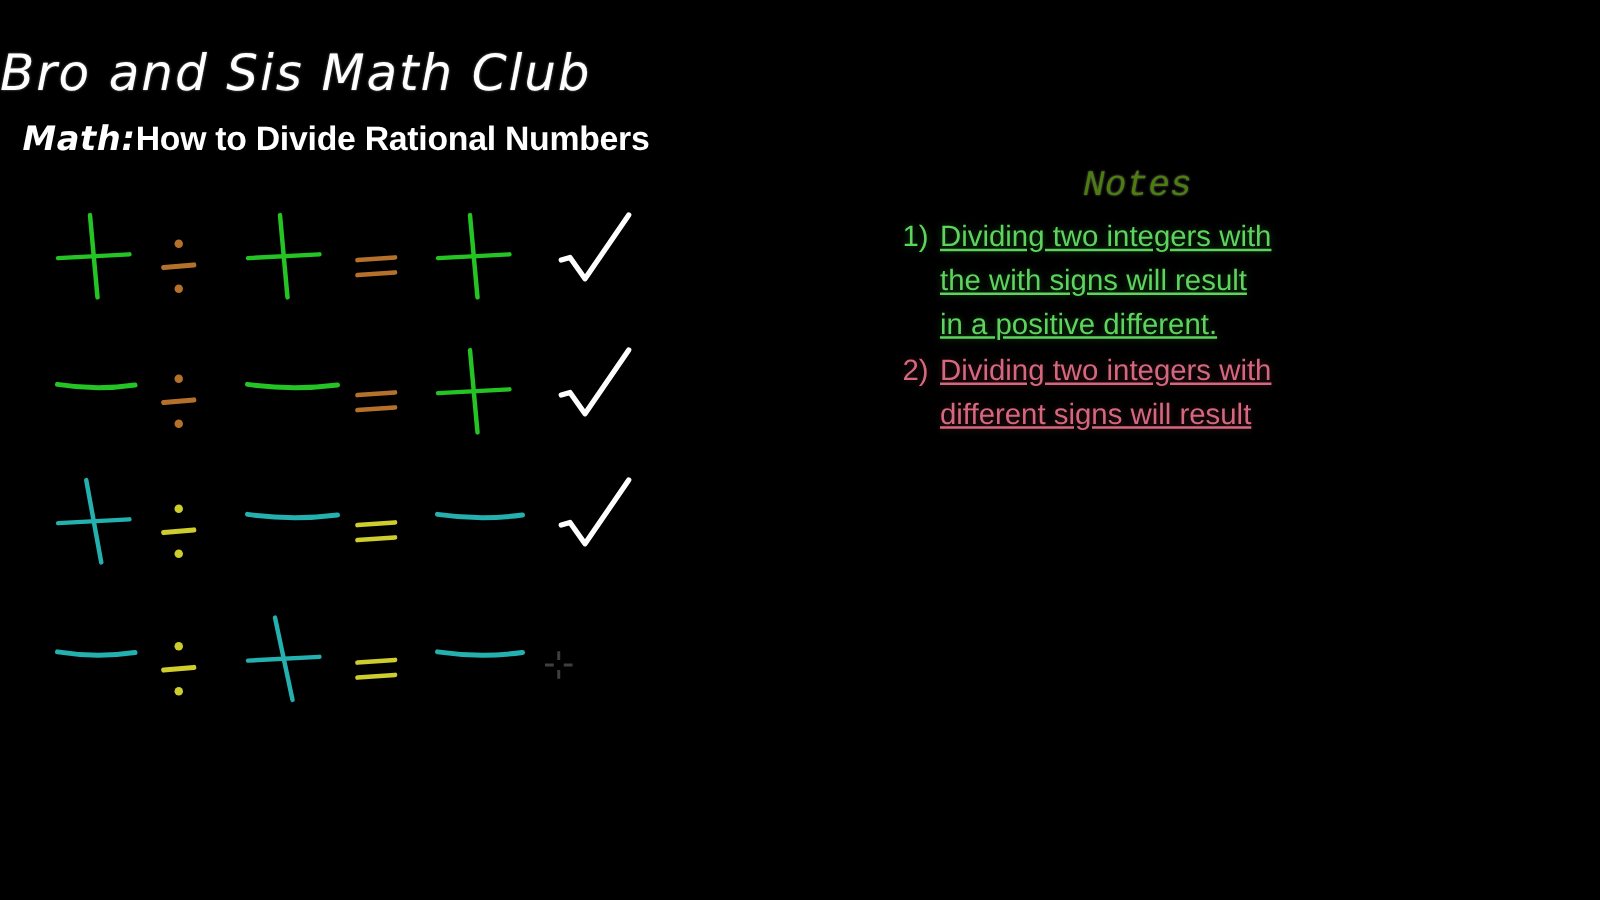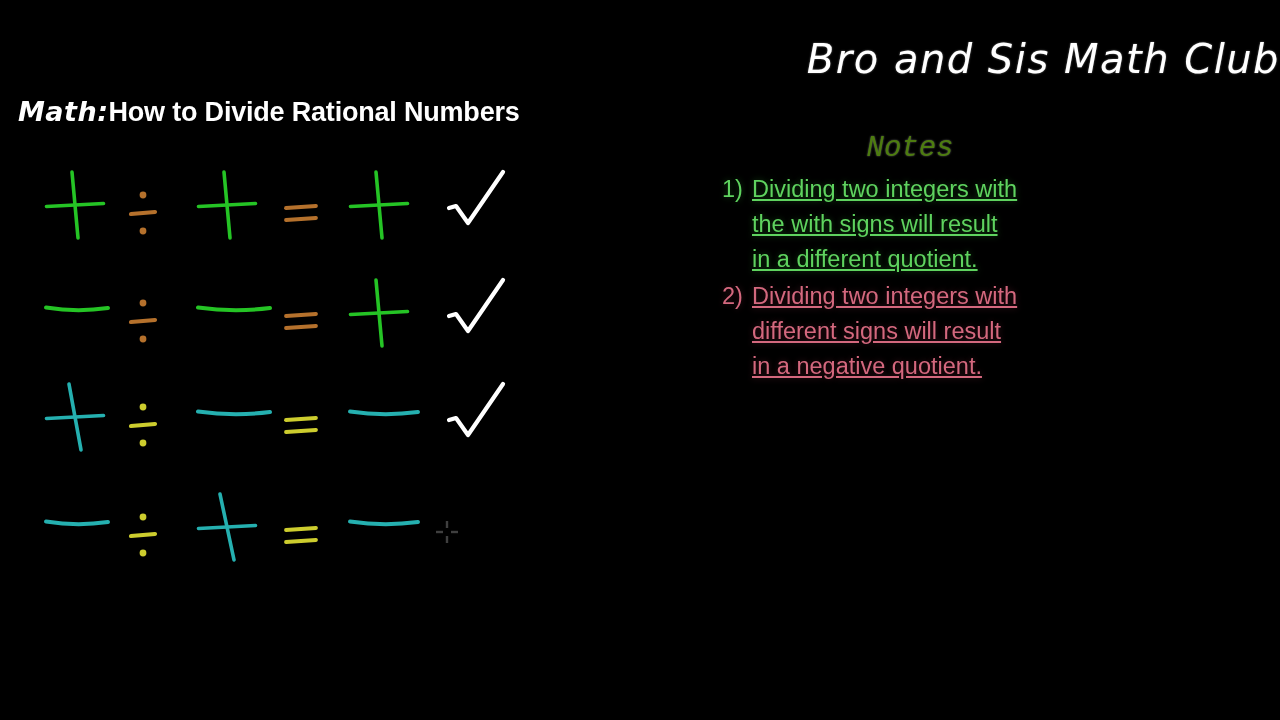"Bro and Sis Math Club" .club-title { text-align: right -> left }
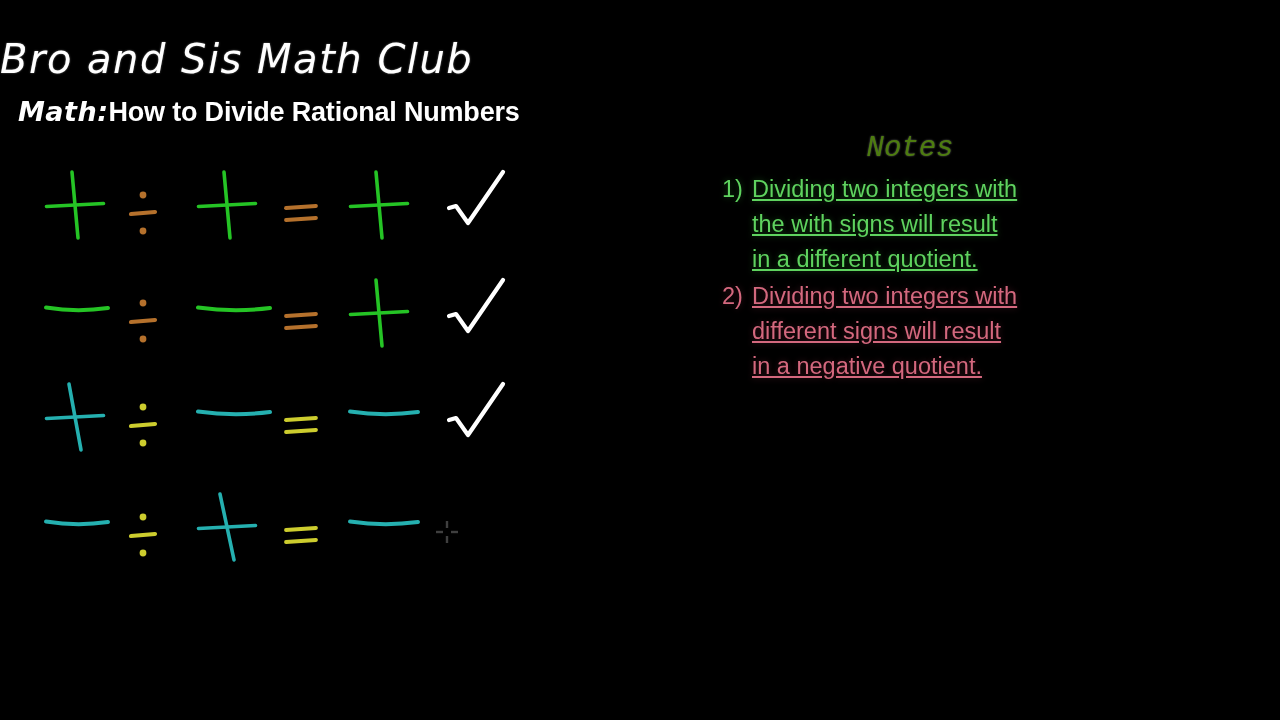"in a different quotient." span.note-line { text: different quotient -> positive different }
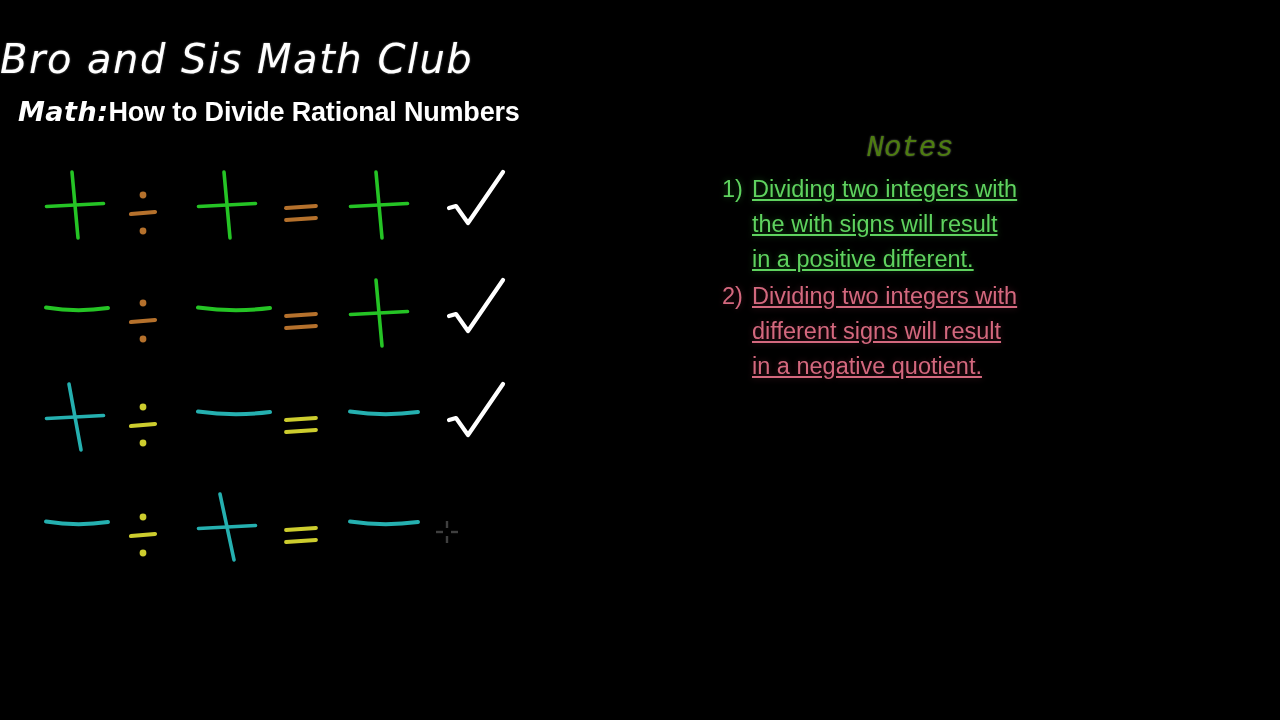"in a negative quotient." span.note-line { html: <span>in a negative quotient.</span> -> none }
